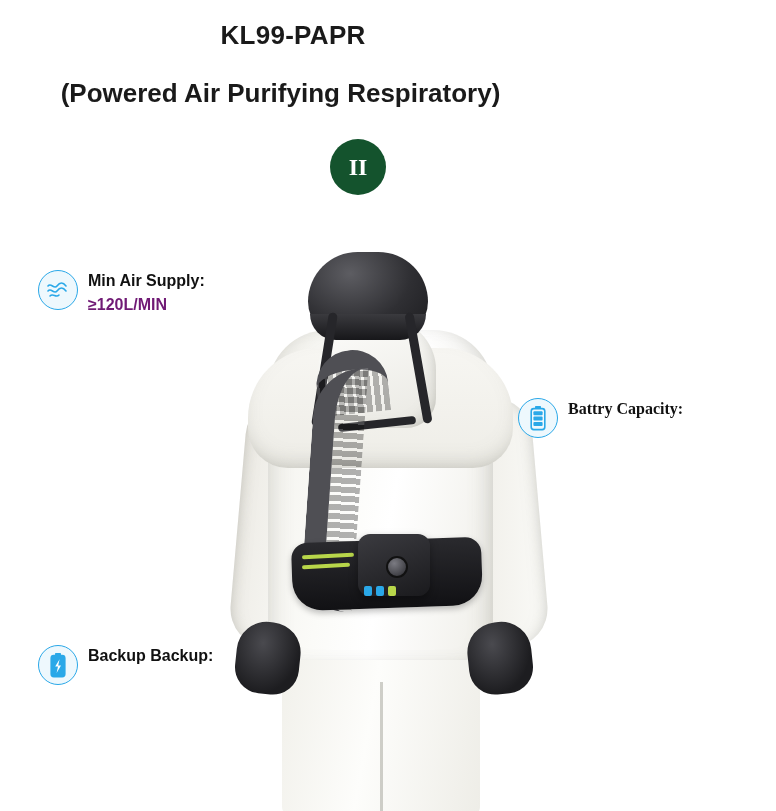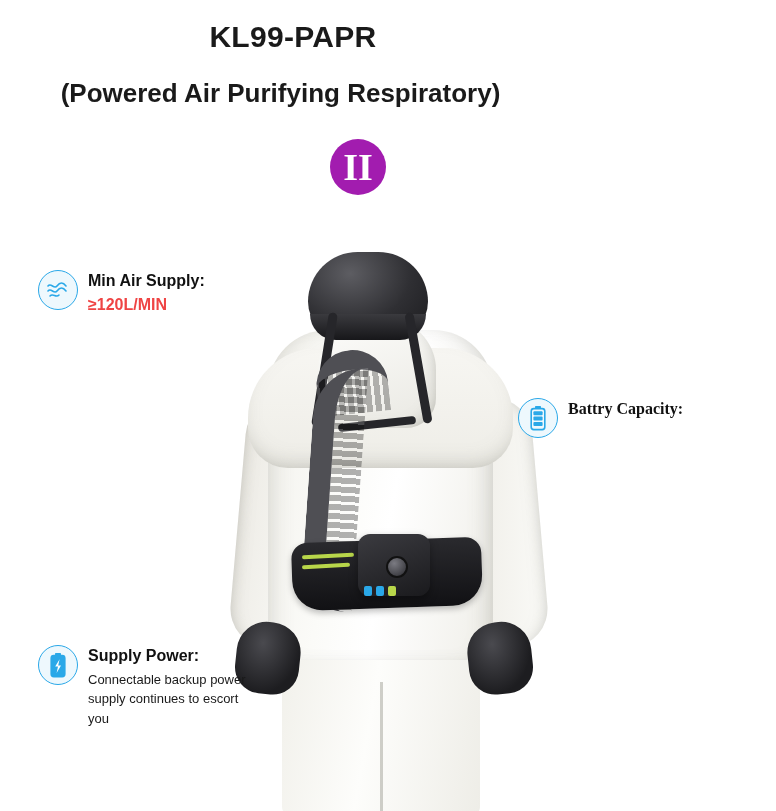"KL99-PAPR" .title { font-size: 30px -> 26px }
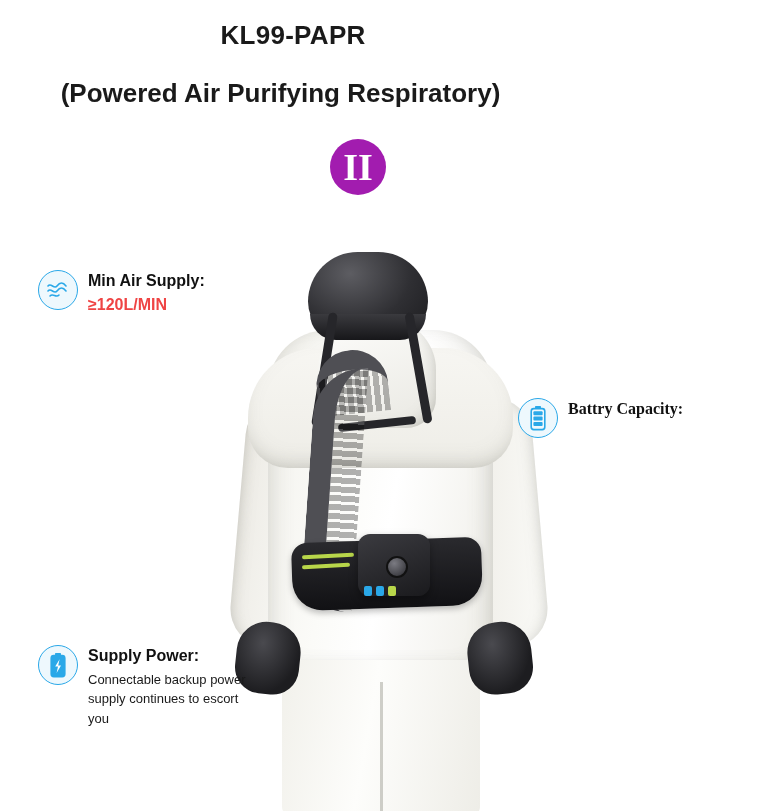"II" .badge { background: #a21caf -> #14532d; font-size: 38px -> 24px }
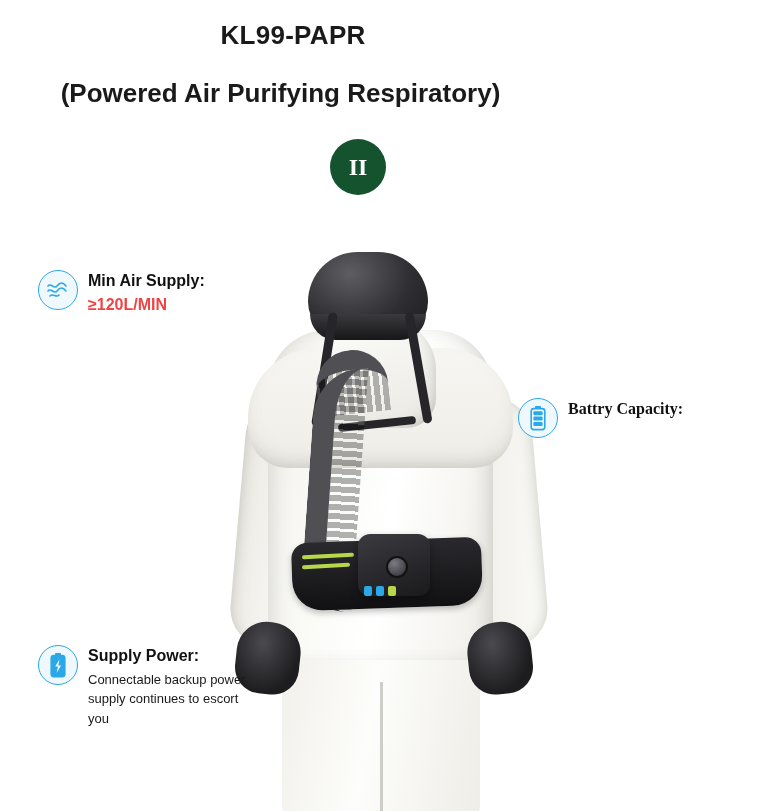"≥120L/MIN" .feature-sub { color: #ef4444 -> #701a75 }
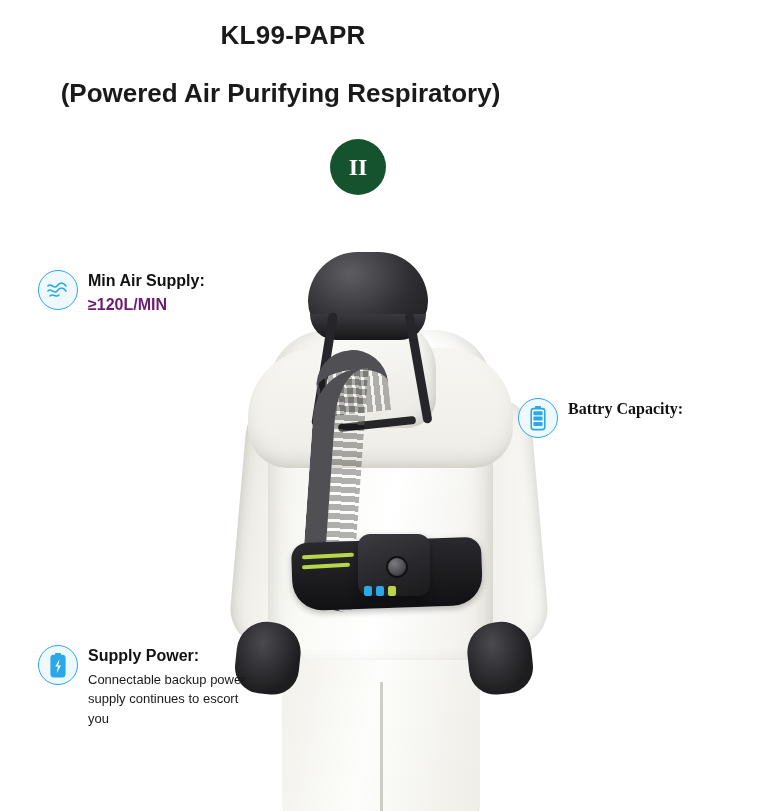"Supply Power:" div.feature-title { text: Supply Power -> Backup Backup }
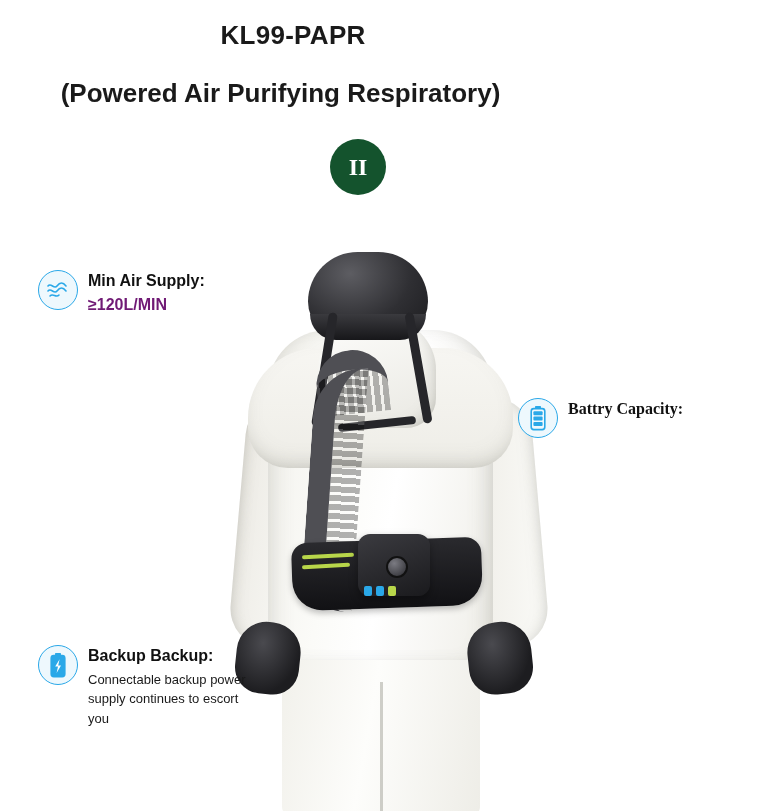"Connectable backup power supply" div.feature-body { html: <div>Connectable backup power supply continues to escort you</div> -> none }
